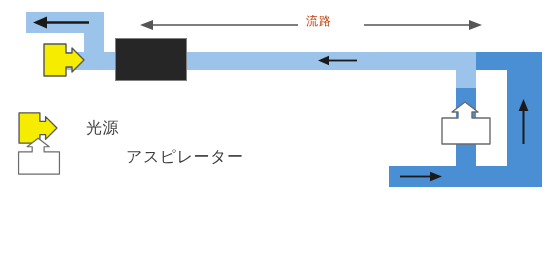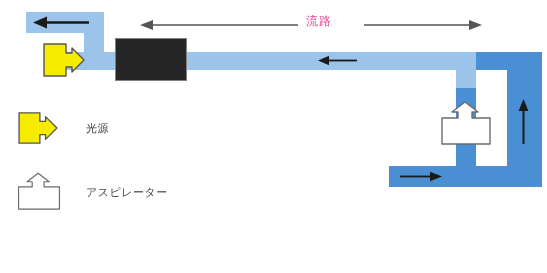"流路" .flow-label { color: #ec4899 -> #c2410c }
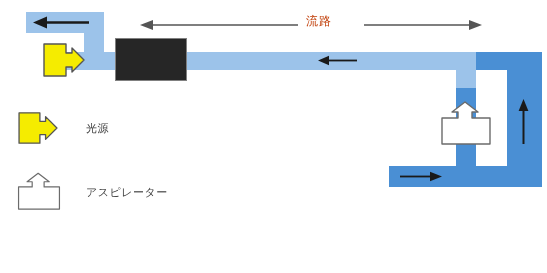"光源" .legend-label { font-size: 11px -> 16px }
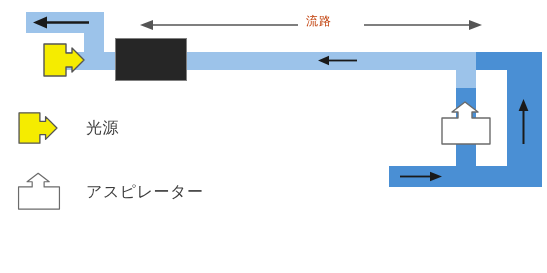"アスピレーター" div.legend-item { gap: none -> 40px; top: 172px -> 137px }
